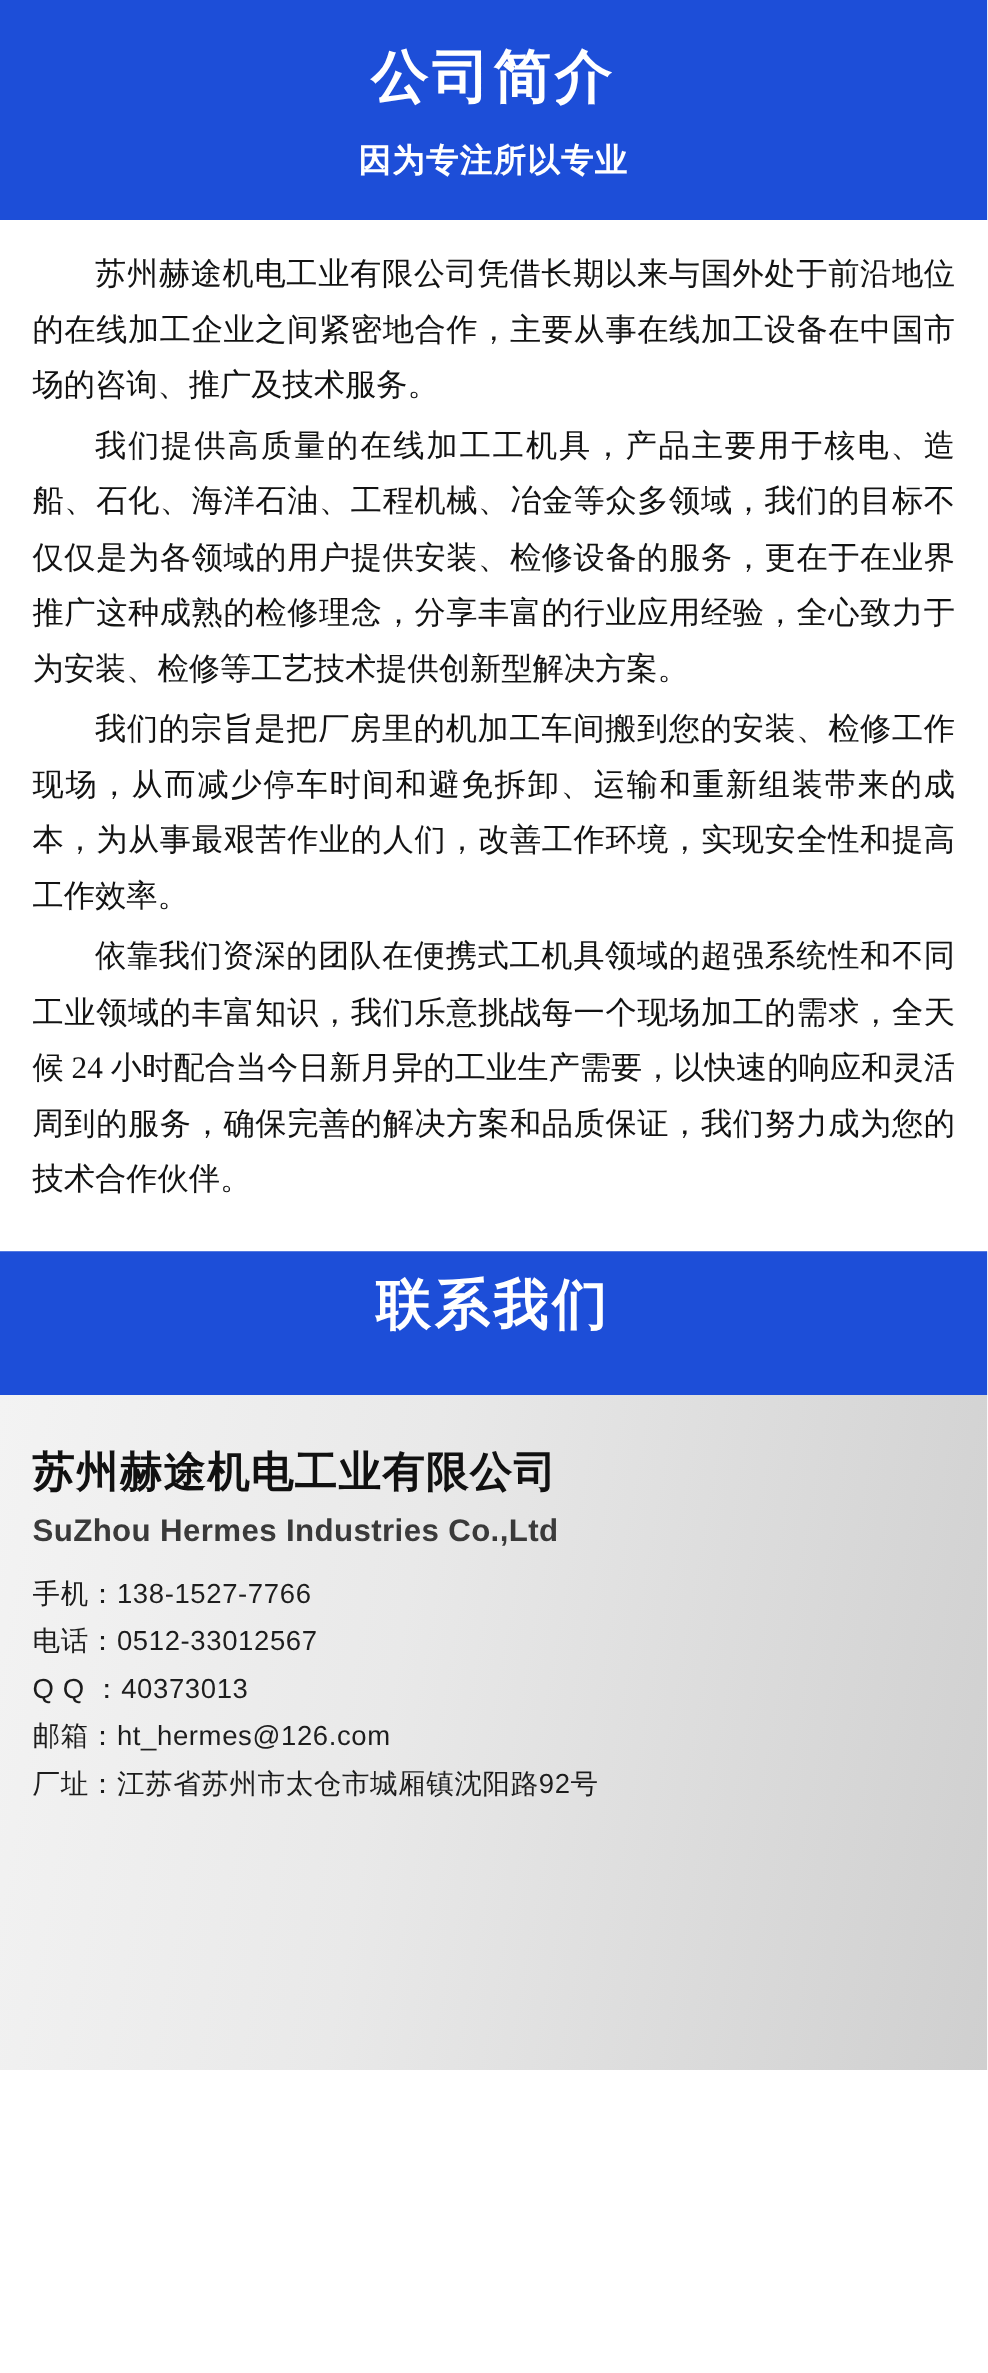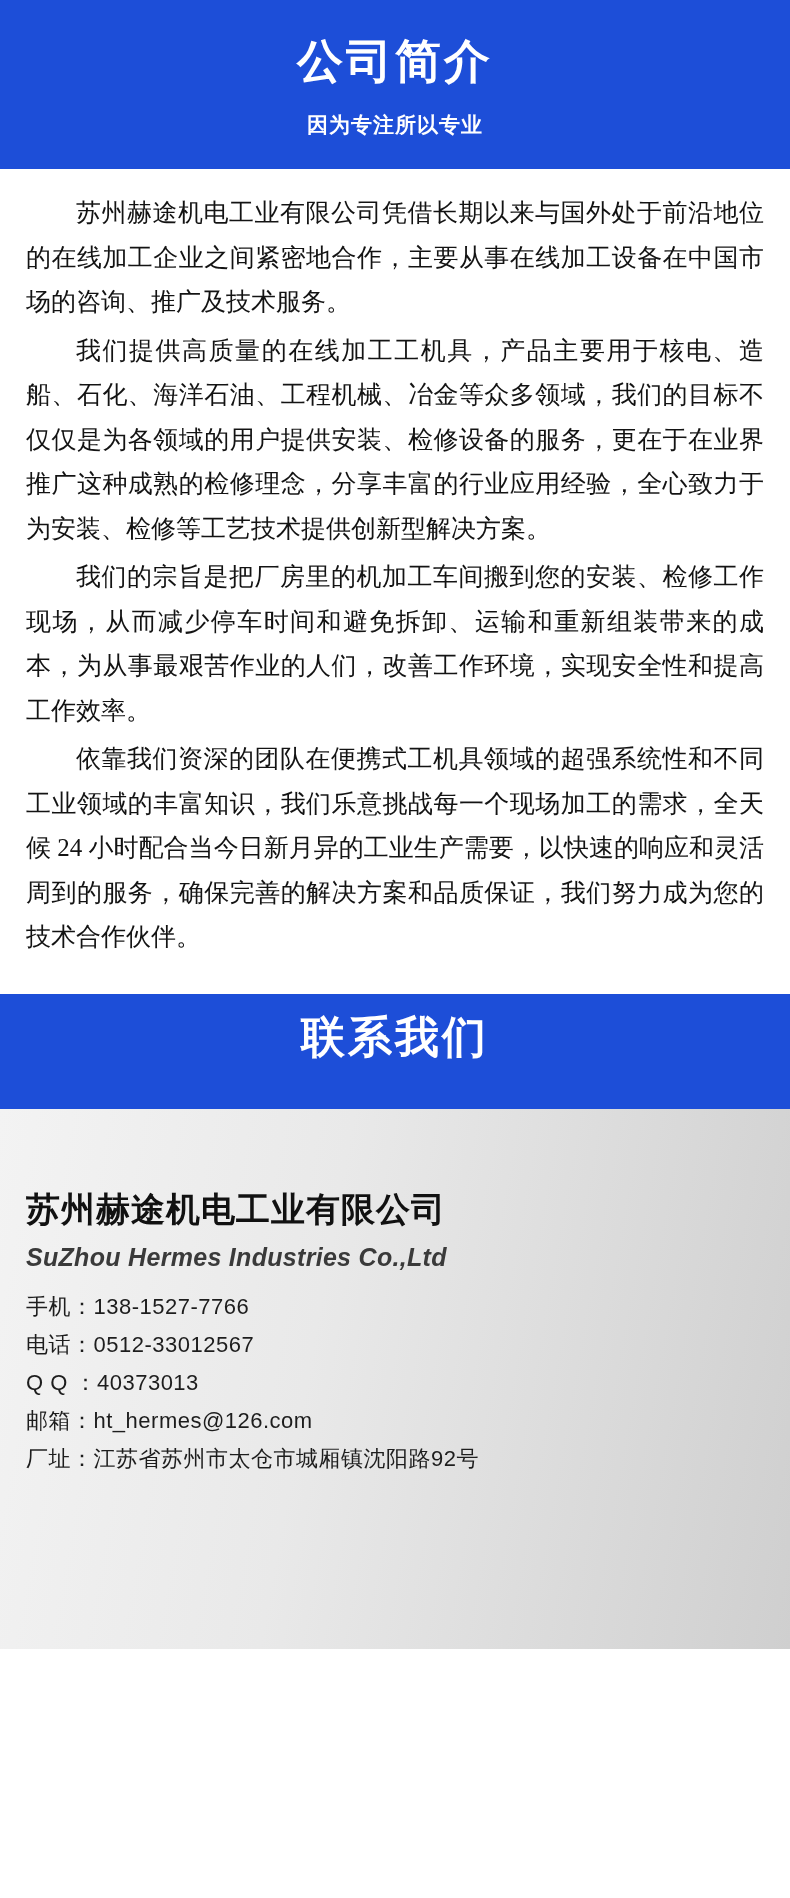"因为专注所以专业" .banner-sub { font-size: 21px -> 26px }
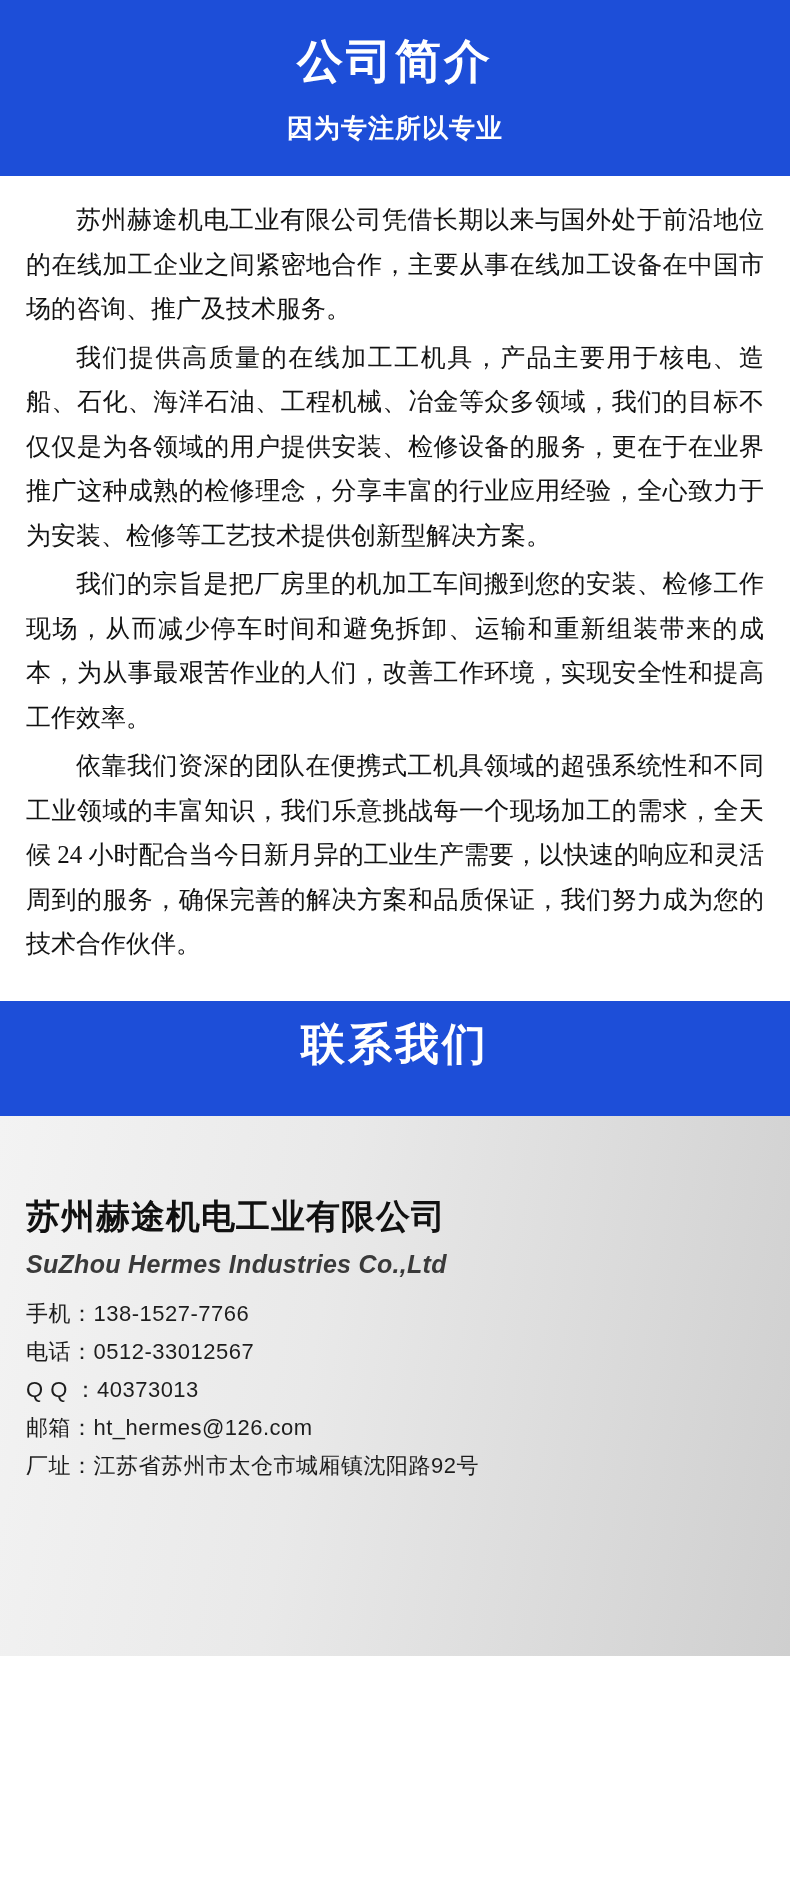"苏州赫途机电工业有限公司" .footer { padding: 78px 26px 40px 26px -> 39px 26px 40px 26px }
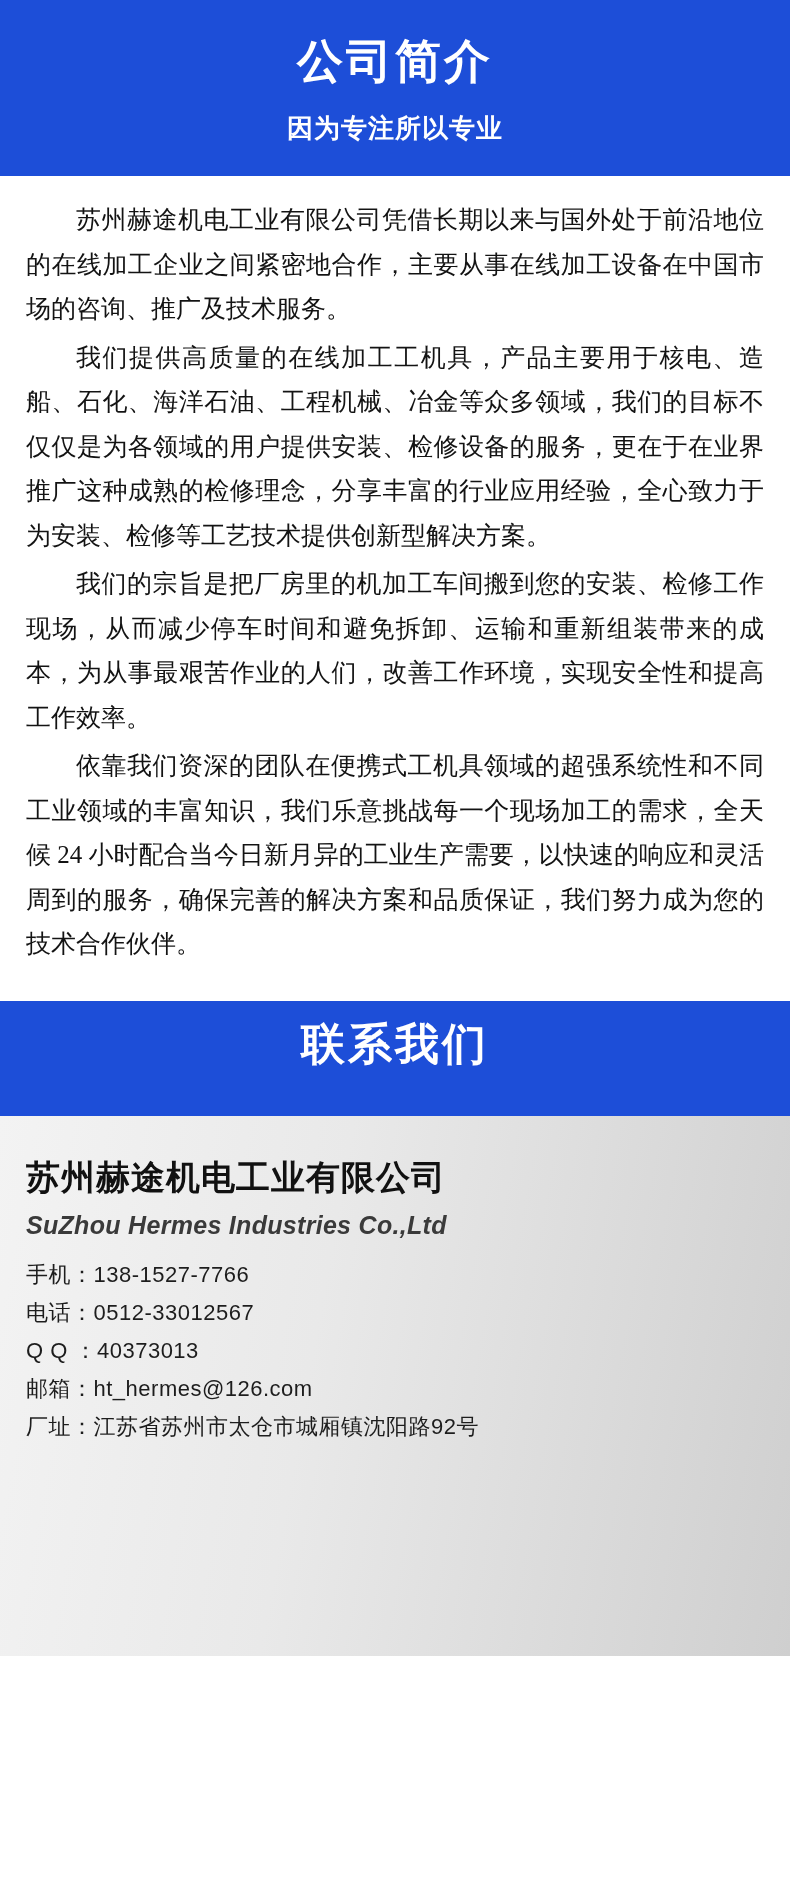"SuZhou Hermes Industries Co.,Ltd" .company-en { font-style: italic -> none }
